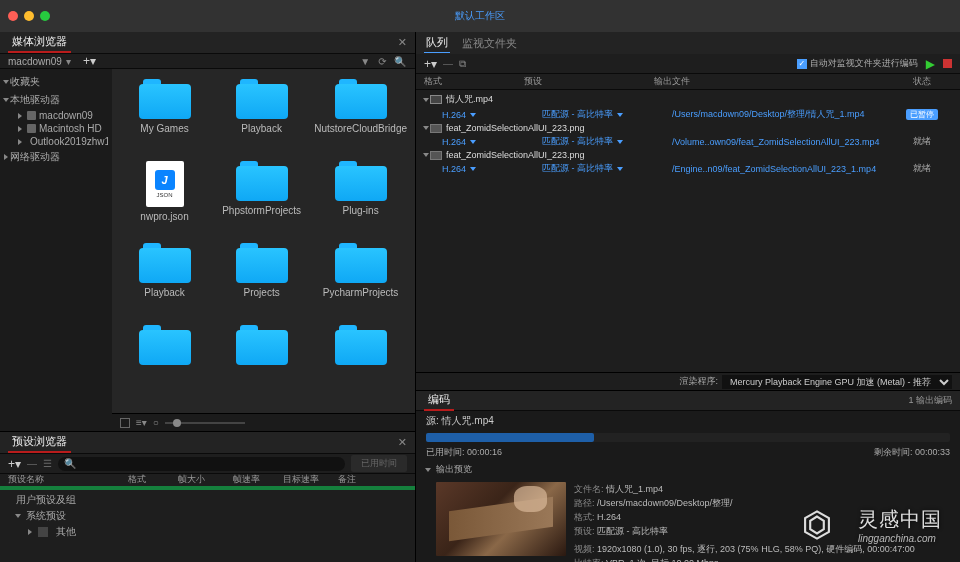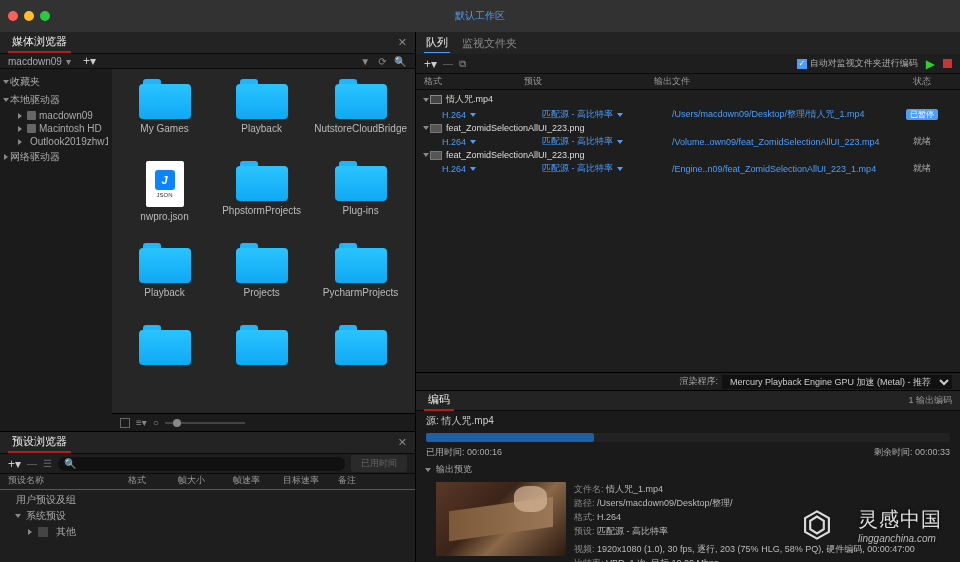"预设名称" .preset-cols { align-items: flex-start -> flex-end; border-bottom: 1px solid #15803d -> 4px solid #15803d }
